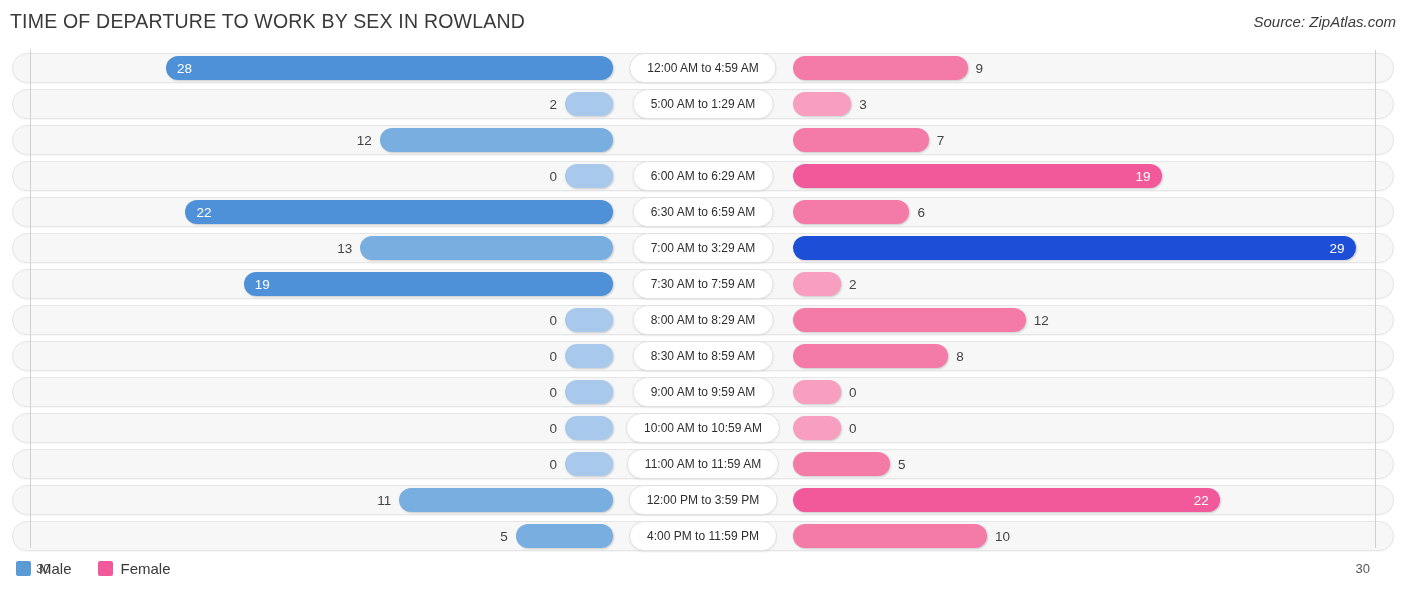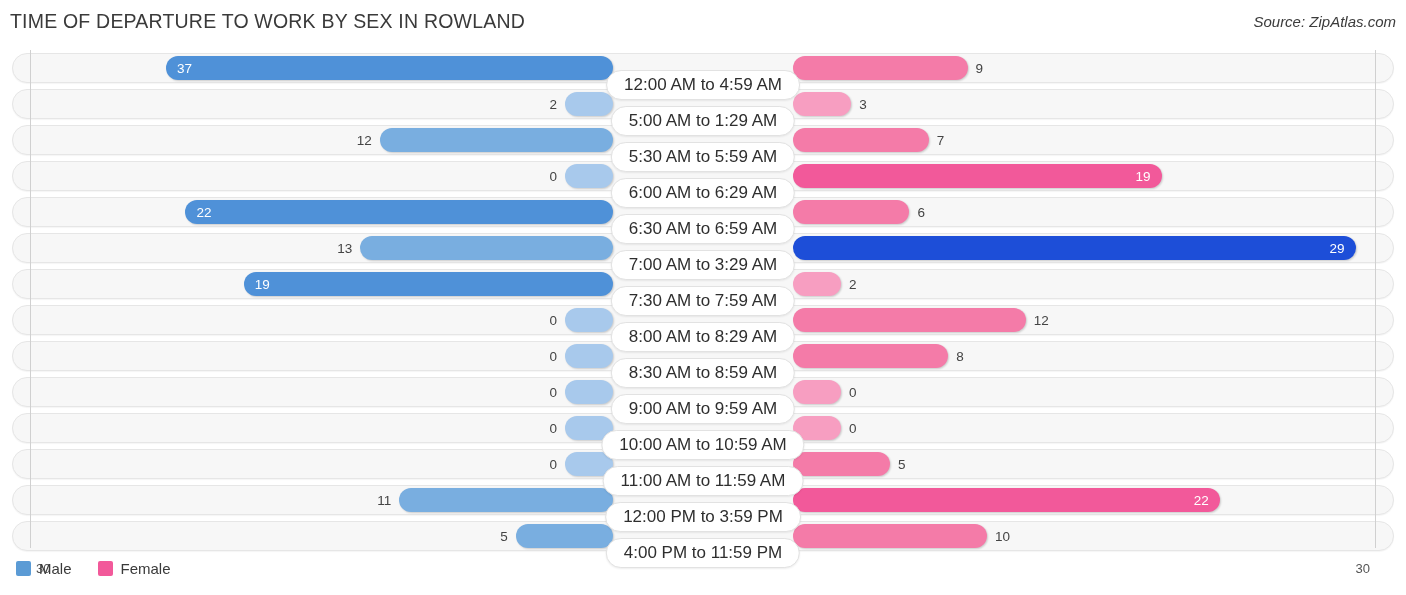"37" span.bar-value-in { text: 37 -> 28 }
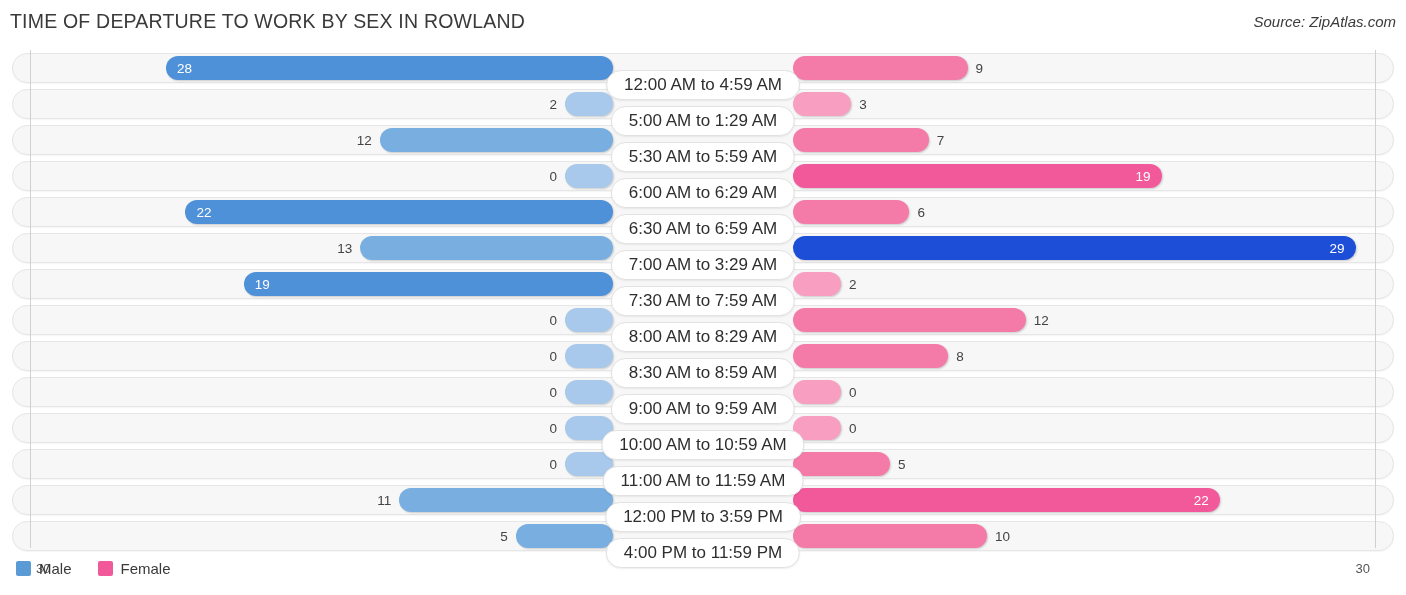"12:00 AM to 4:59 AM" .cat-pill { font-size: 17px -> 12px; margin-top: 17px -> none }
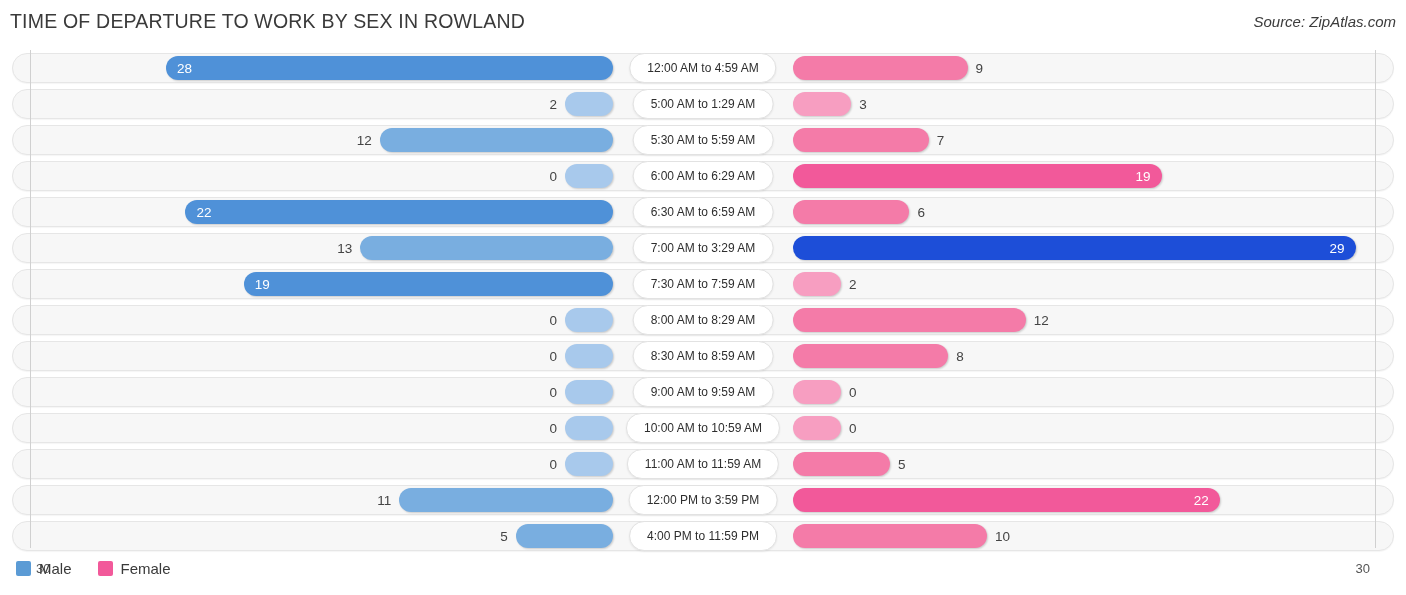"5:30 AM to 5:59 AM" div.cat-pill { html: <div>5:30 AM to 5:59 AM</div> -> none }
